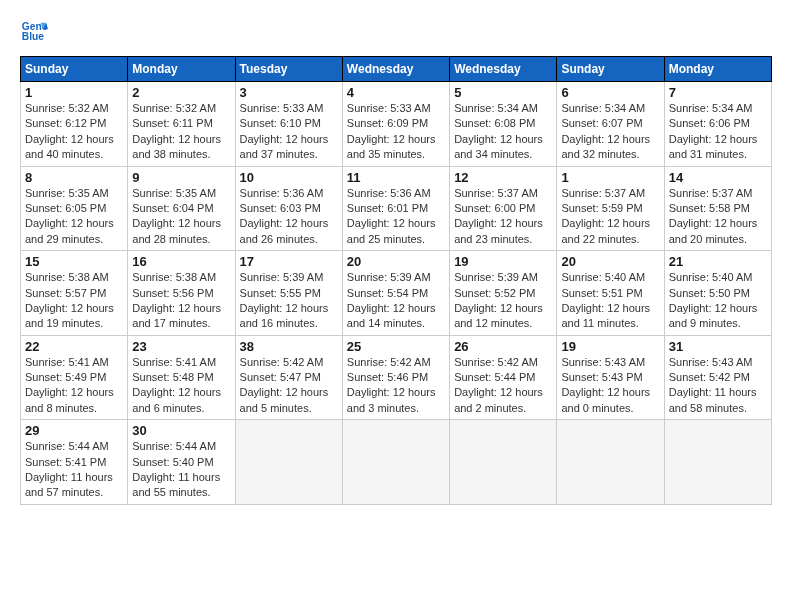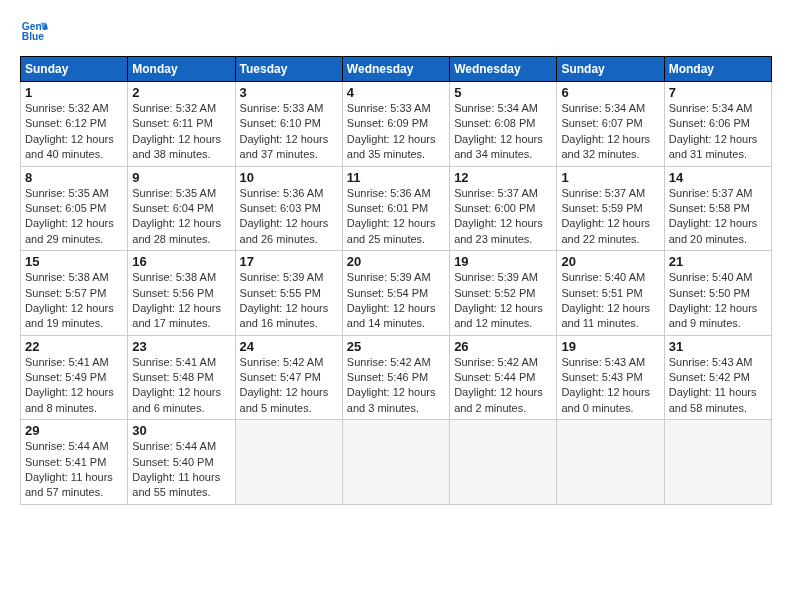"24" span.day-num { text: 24 -> 38 }
